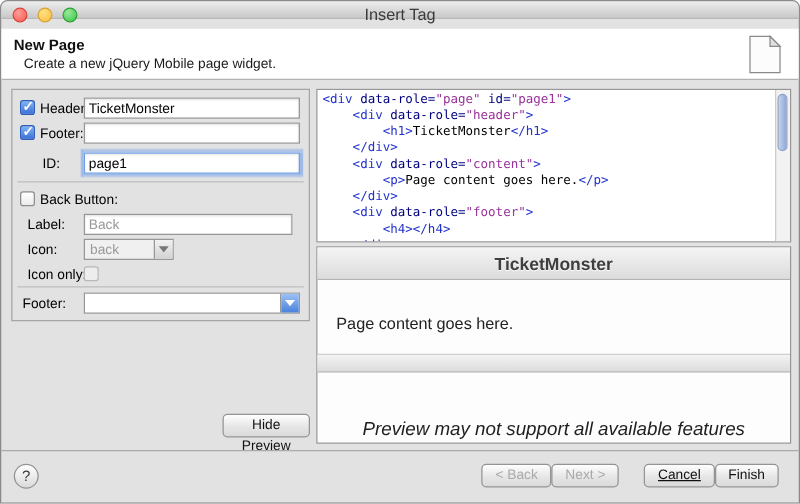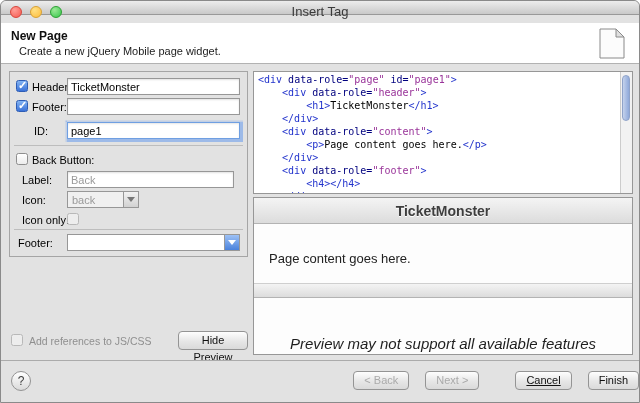"Add references to JS/CSS" div.addrefs { html: <div> <span></span> <span>Add references to JS/CSS</span> </div> -> none }
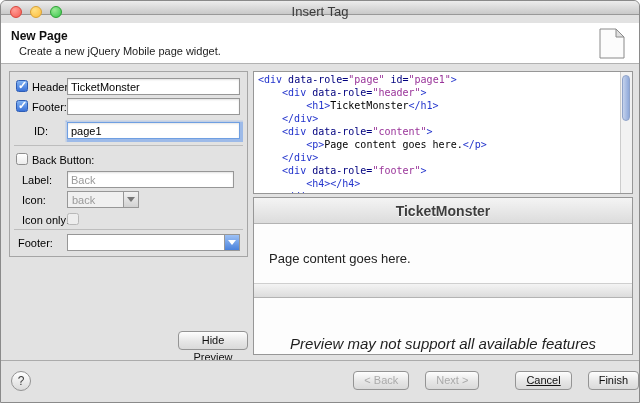"< Back" .btn-row { gap: 16px -> 0; right: 0 -> 16px }
